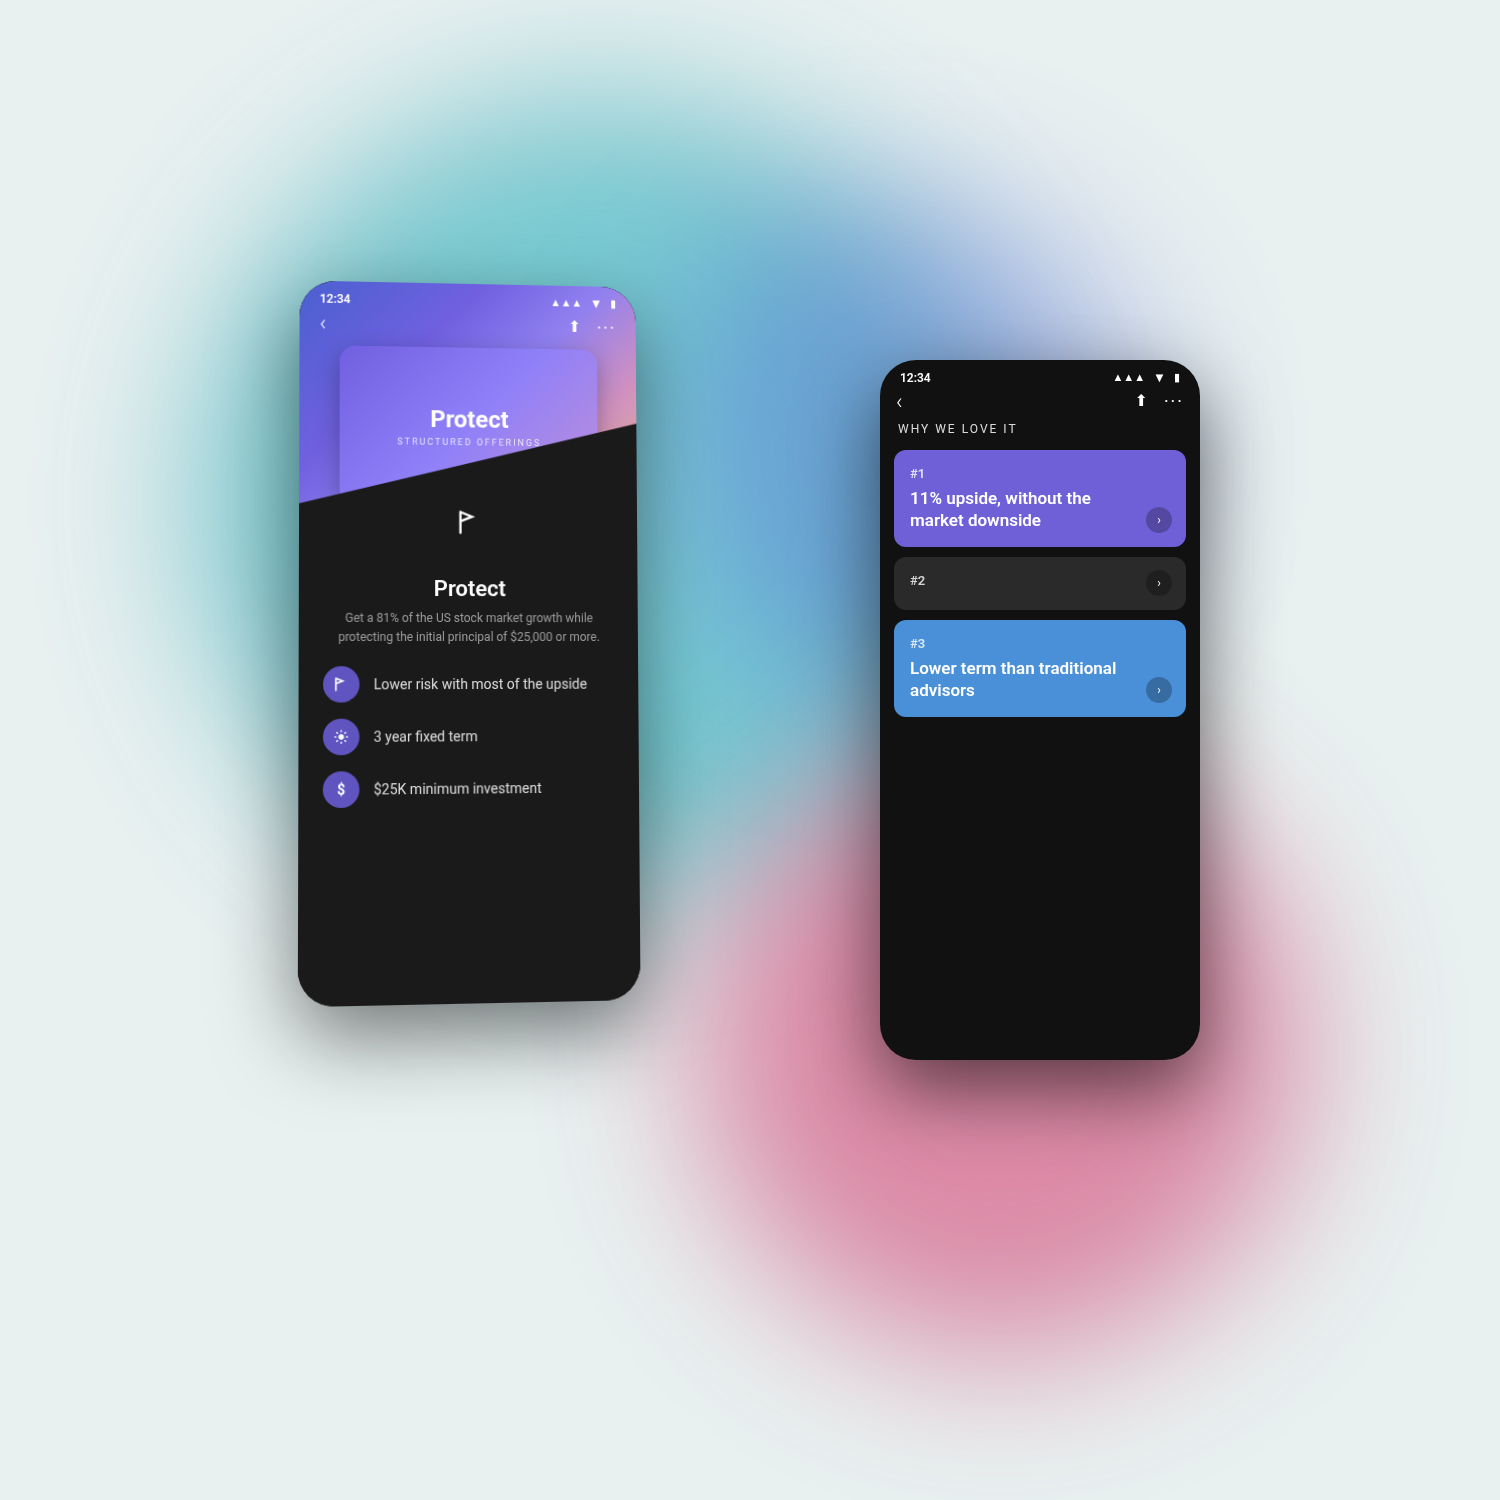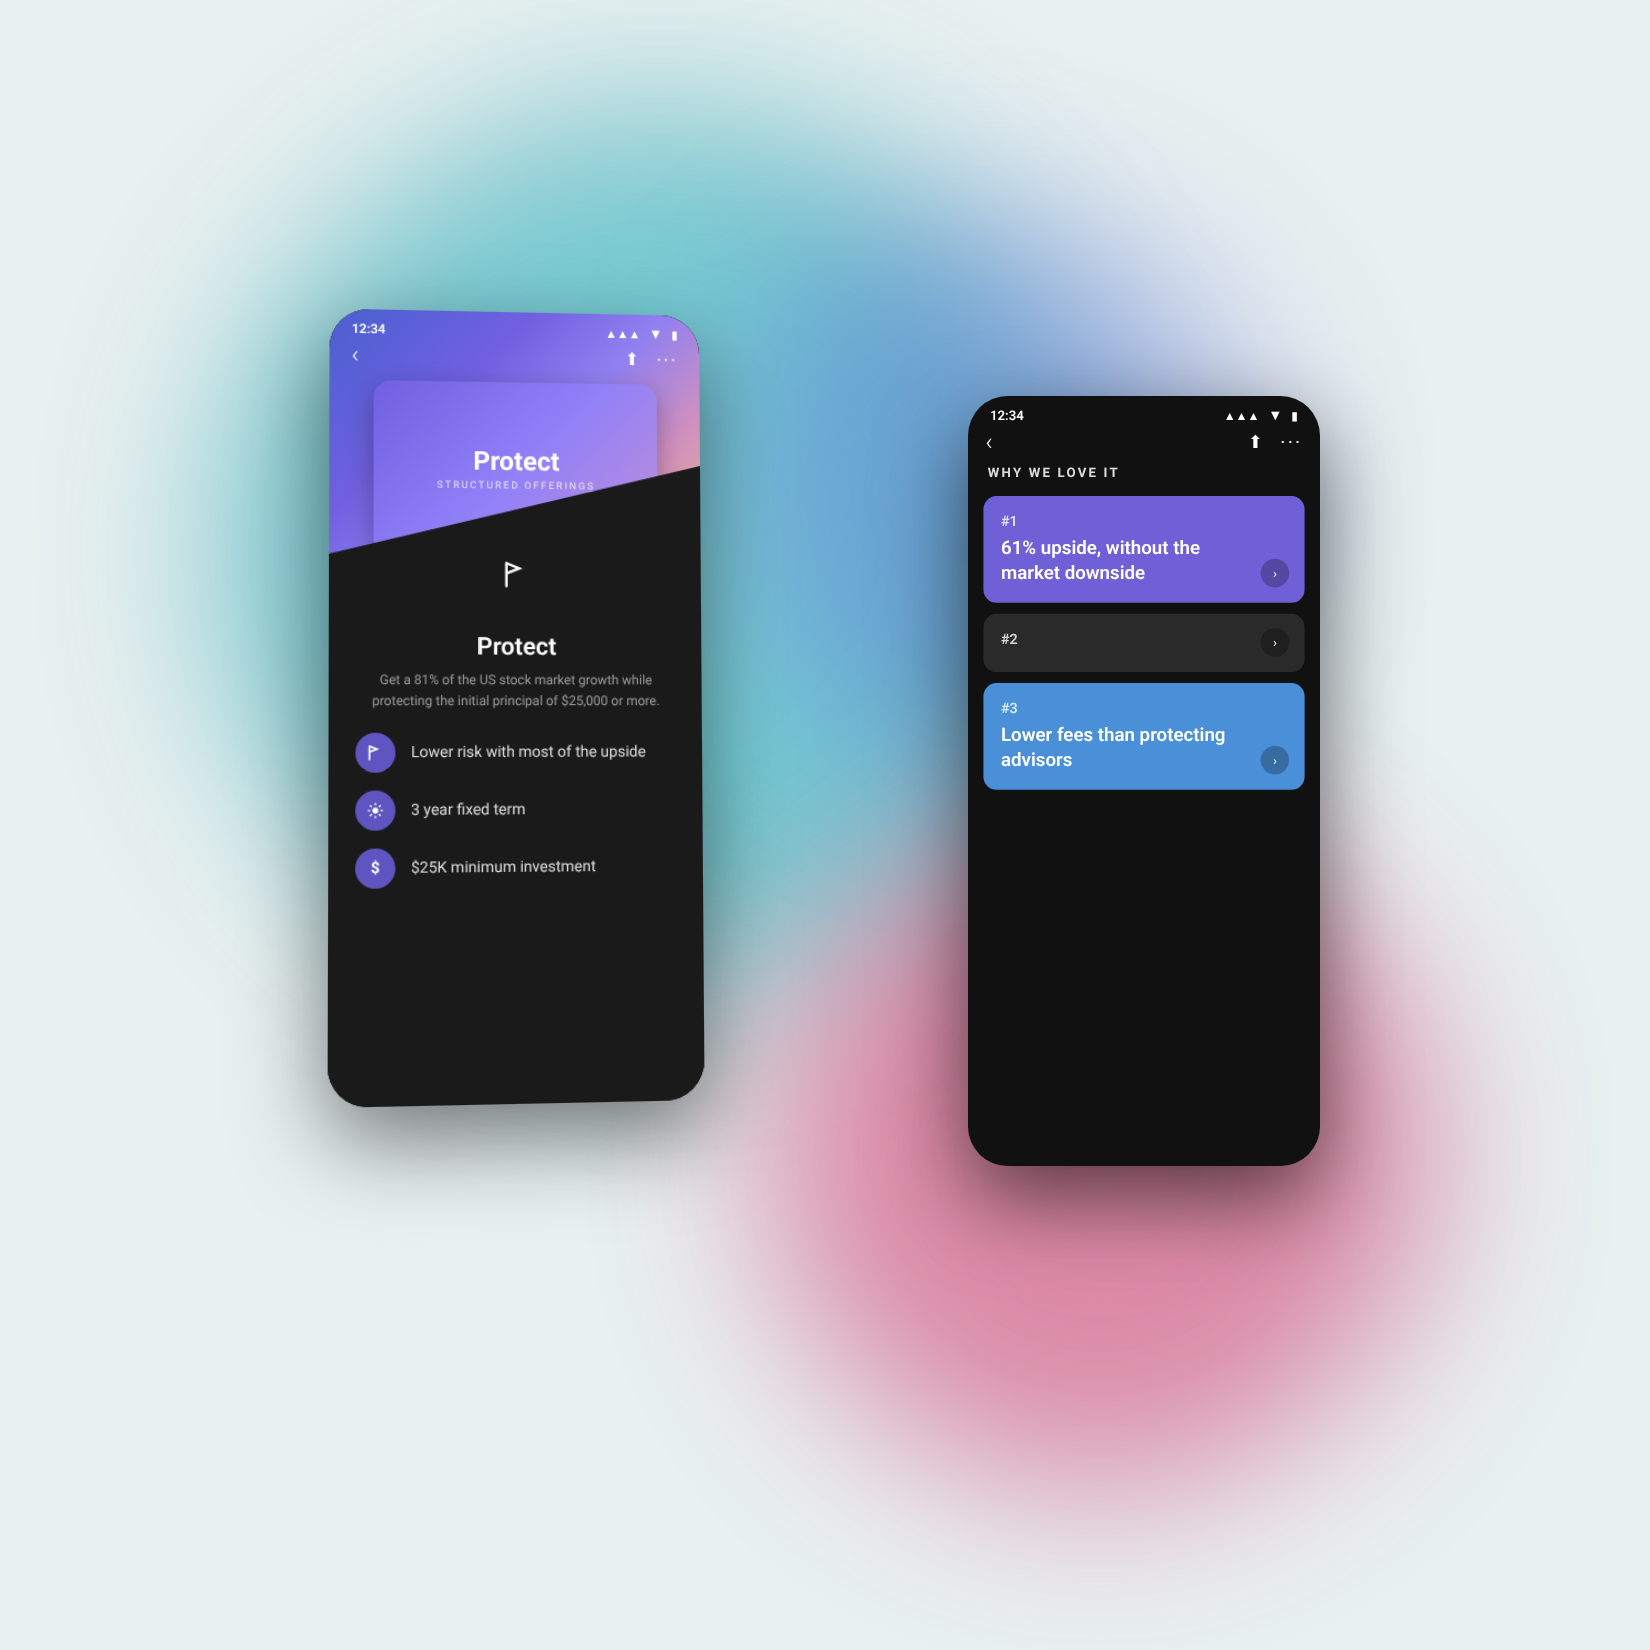"WHY WE LOVE IT" .section-heading { font-weight: 700 -> 400 }
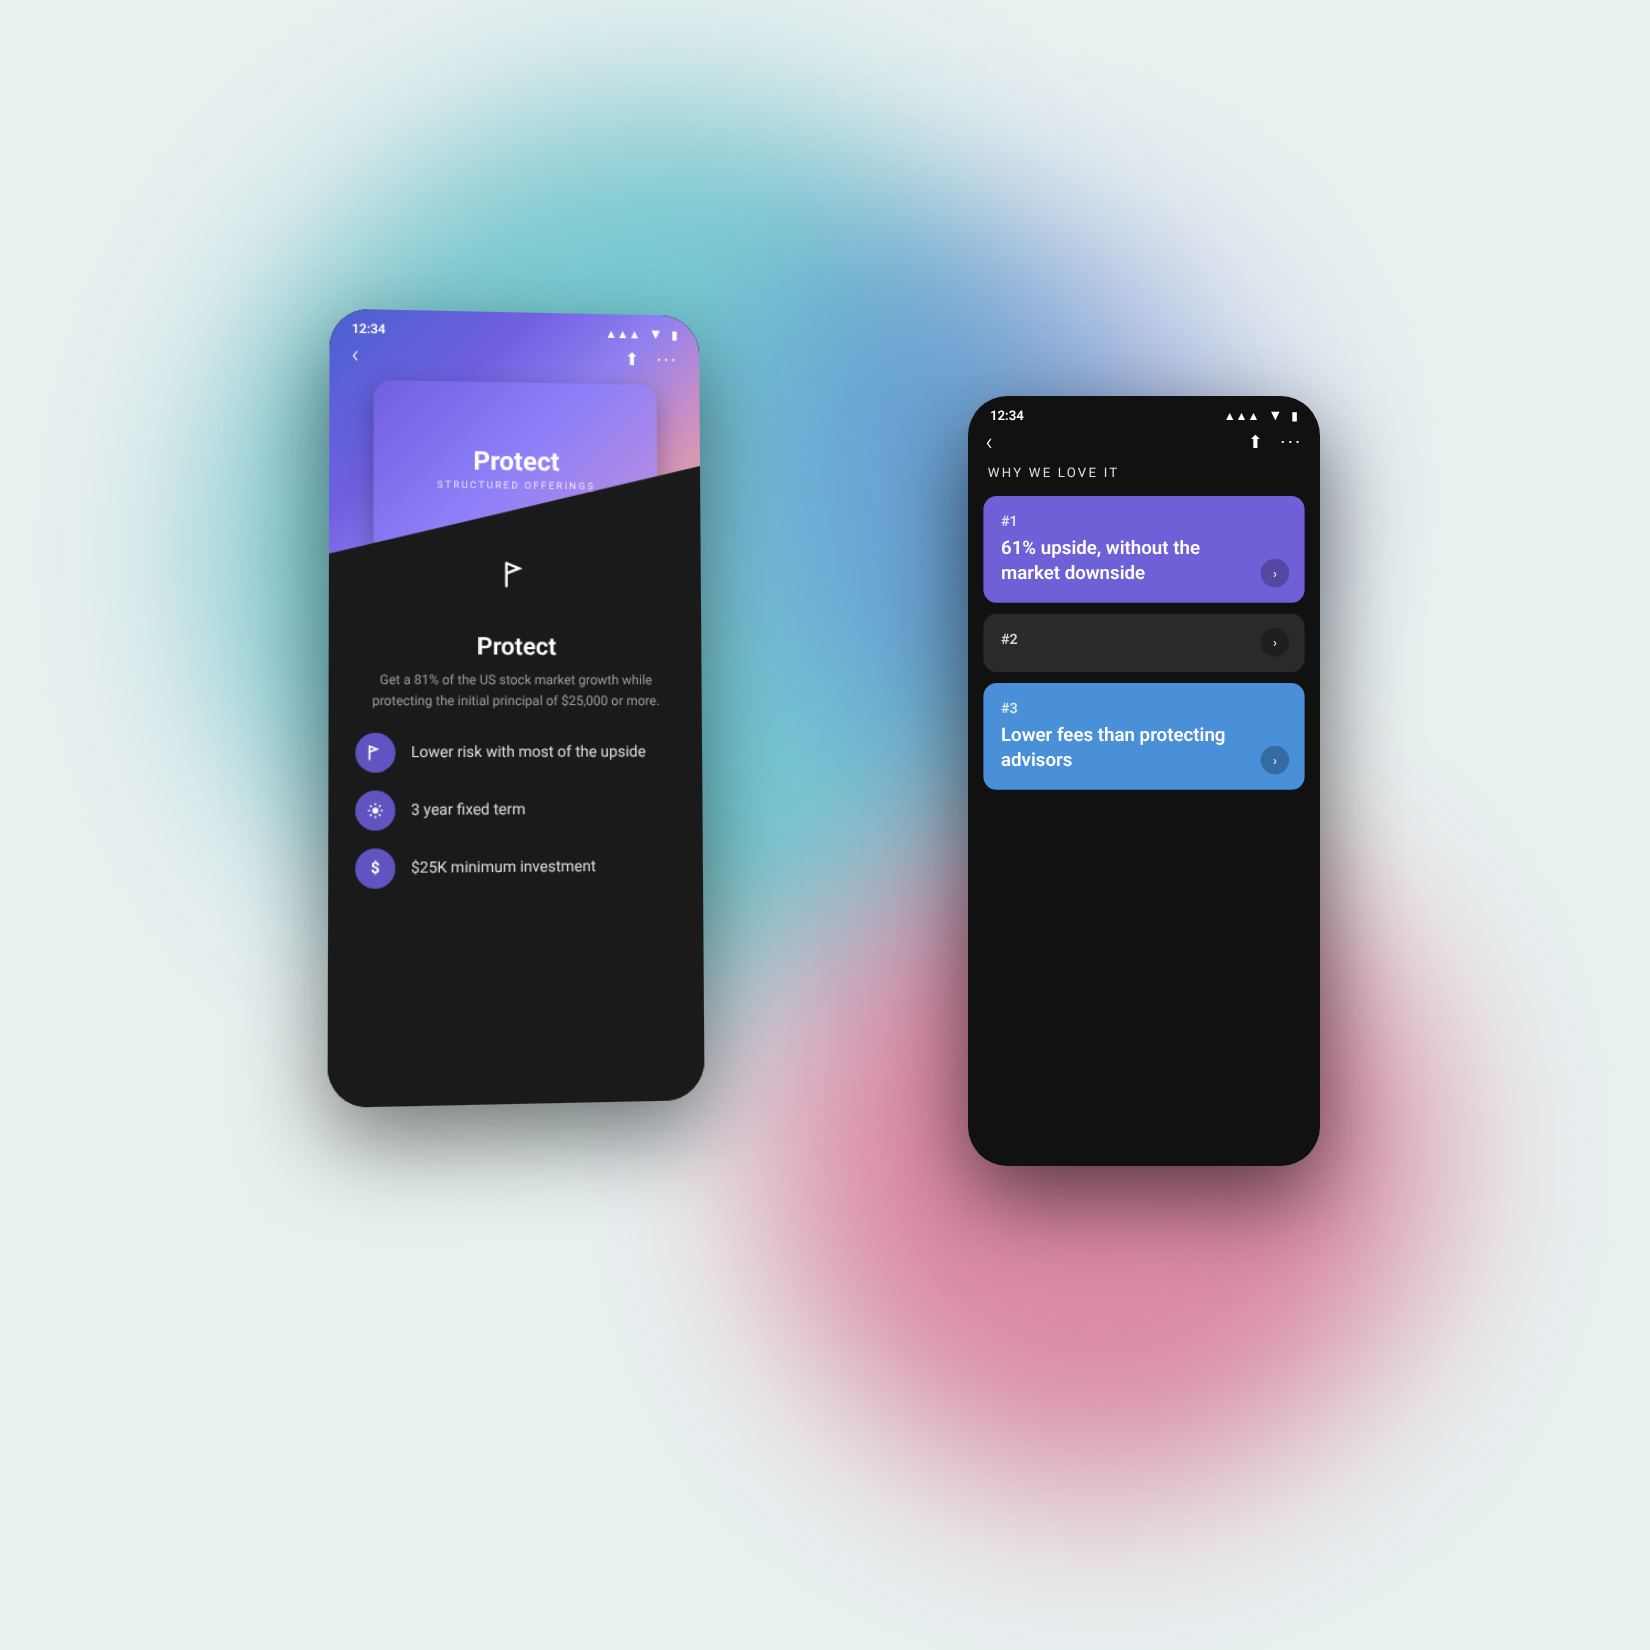"61% upside, without the market" div.love-card-title { text: 61% -> 11% }
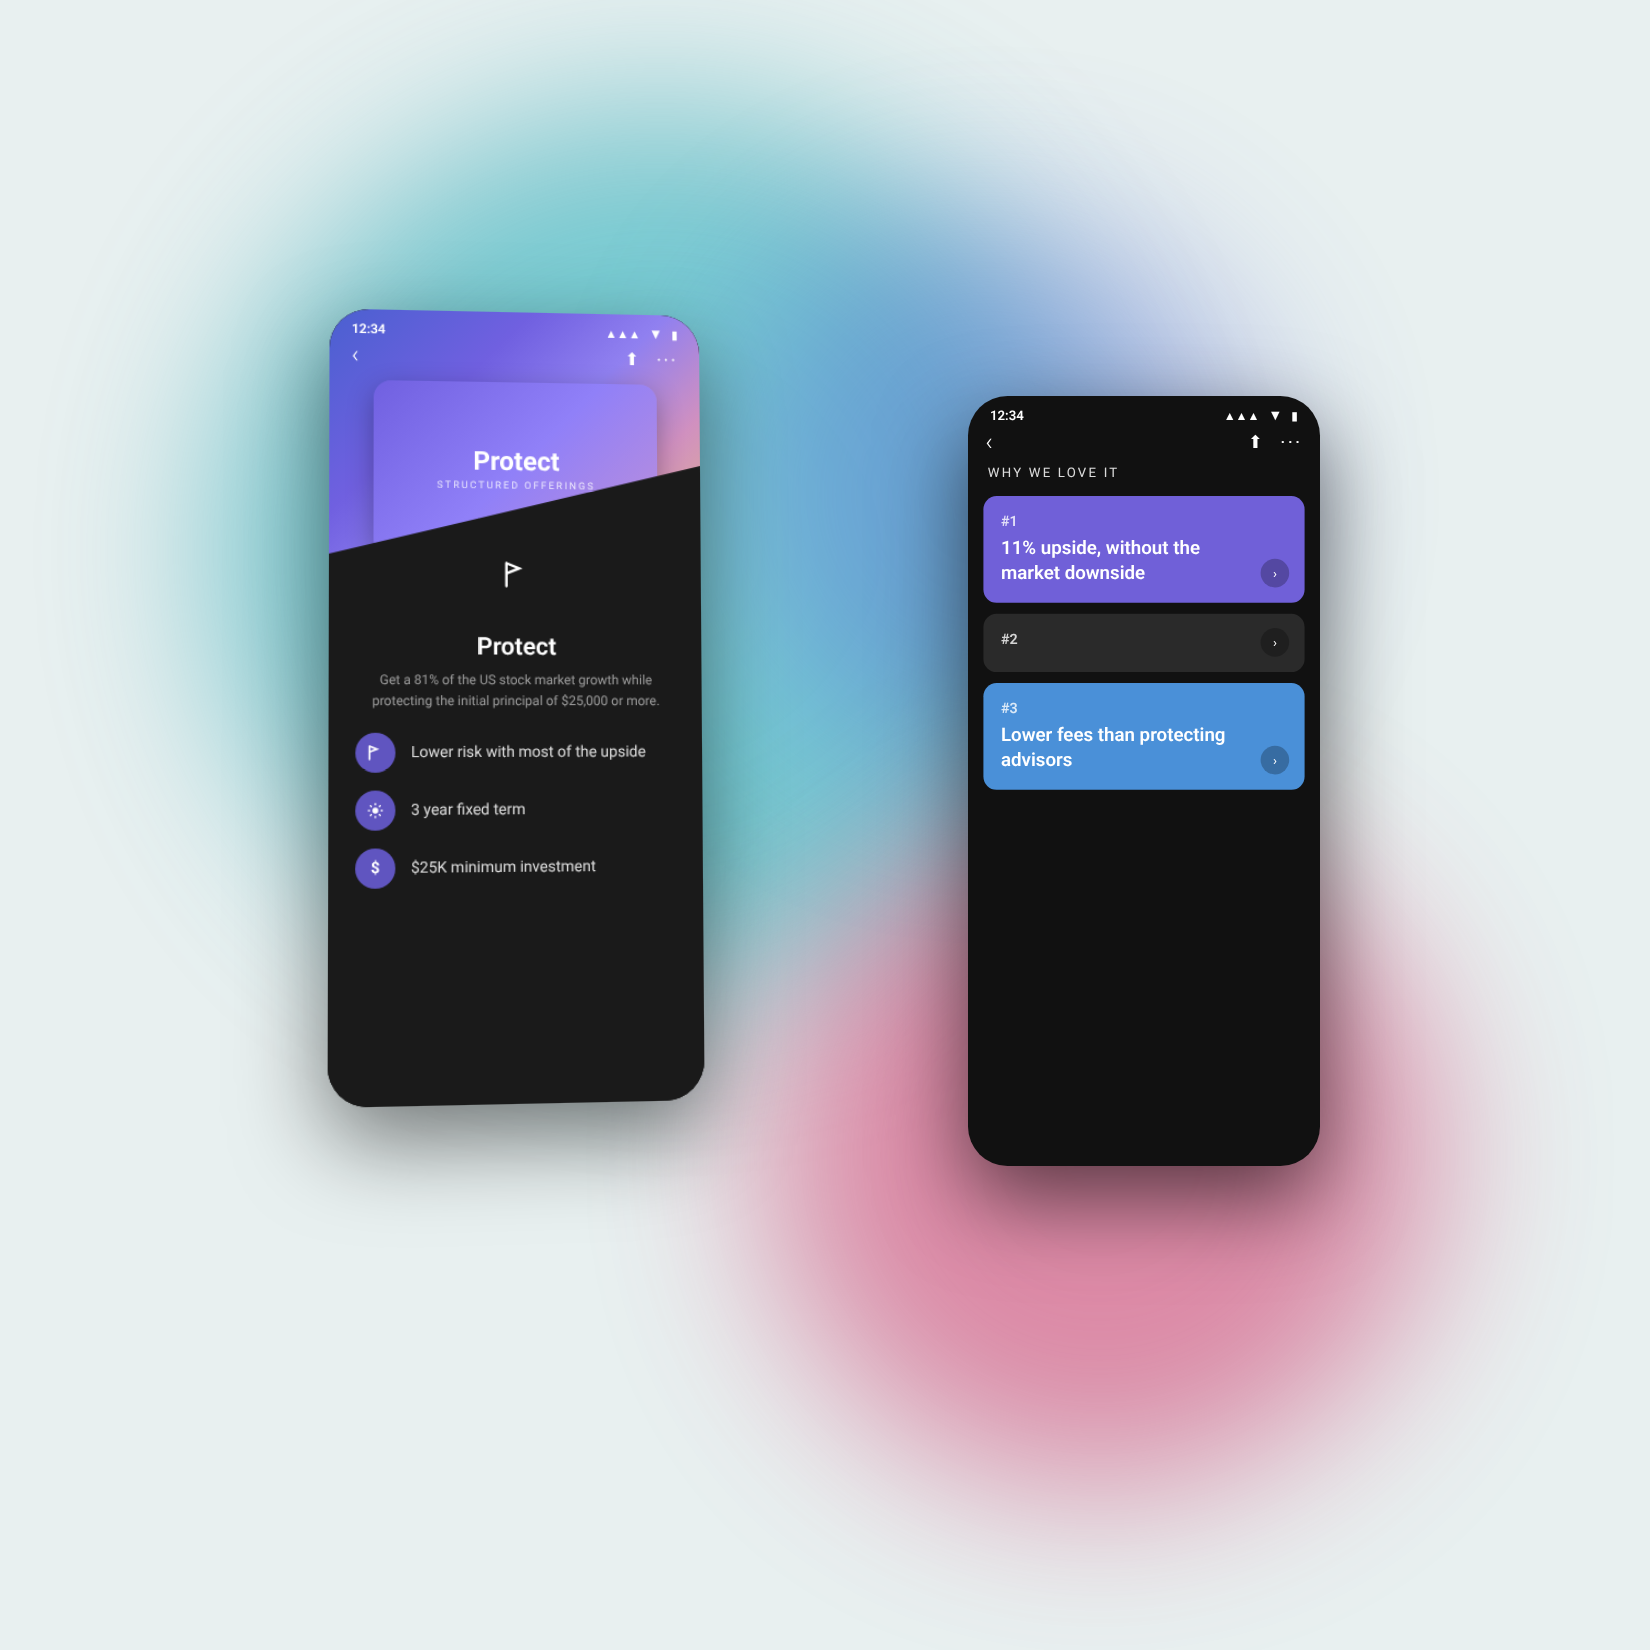"Lower fees than protecting advisors" div.love-card-title { text: fees than protecting -> term than traditional }
